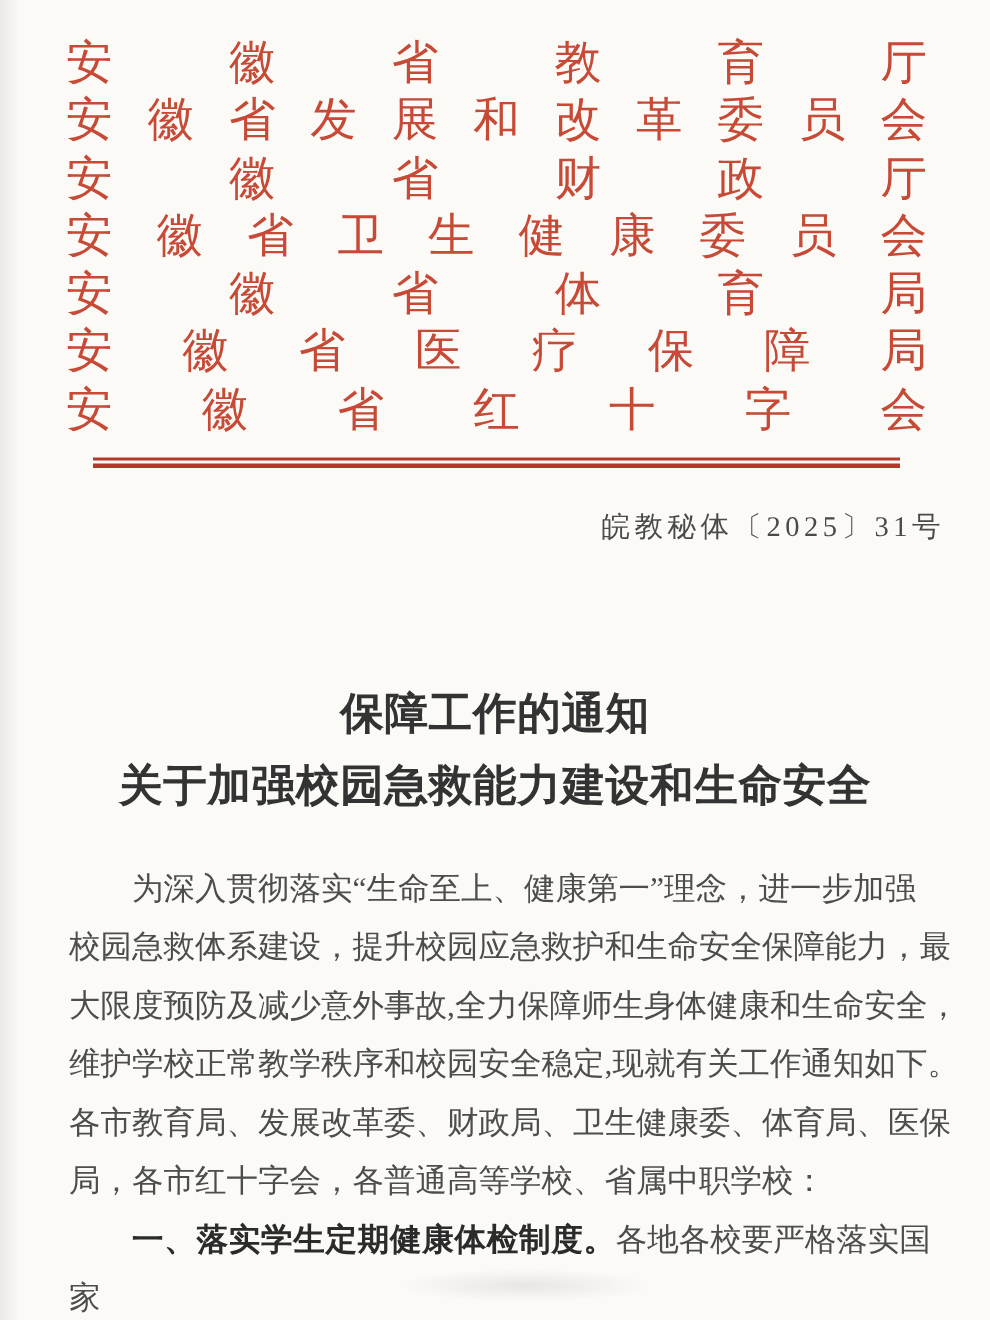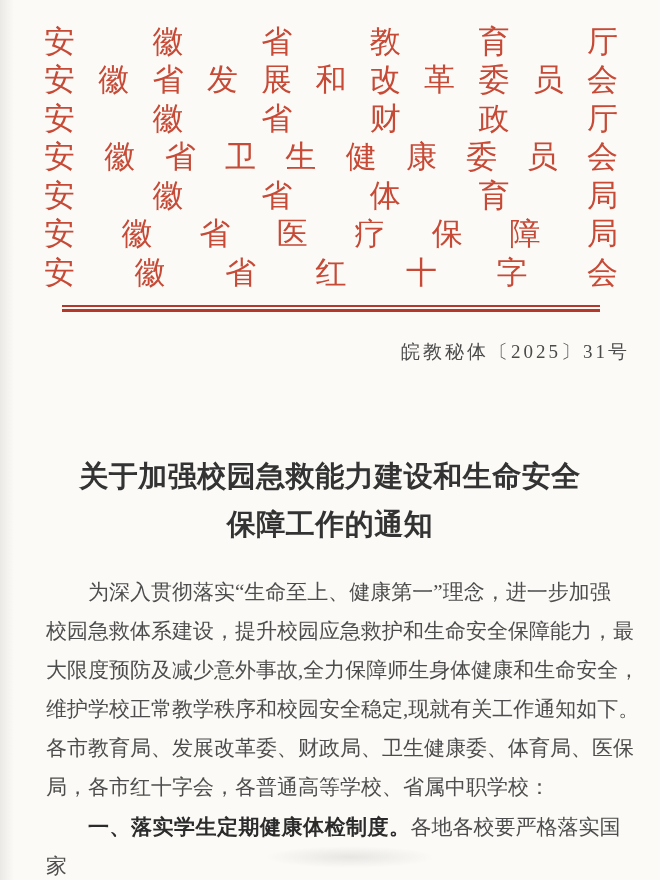"关于加强校园急救能力建设和生命安全" span.title-line { order: before "保障工作的通知" -> after "保障工作的通知" }
